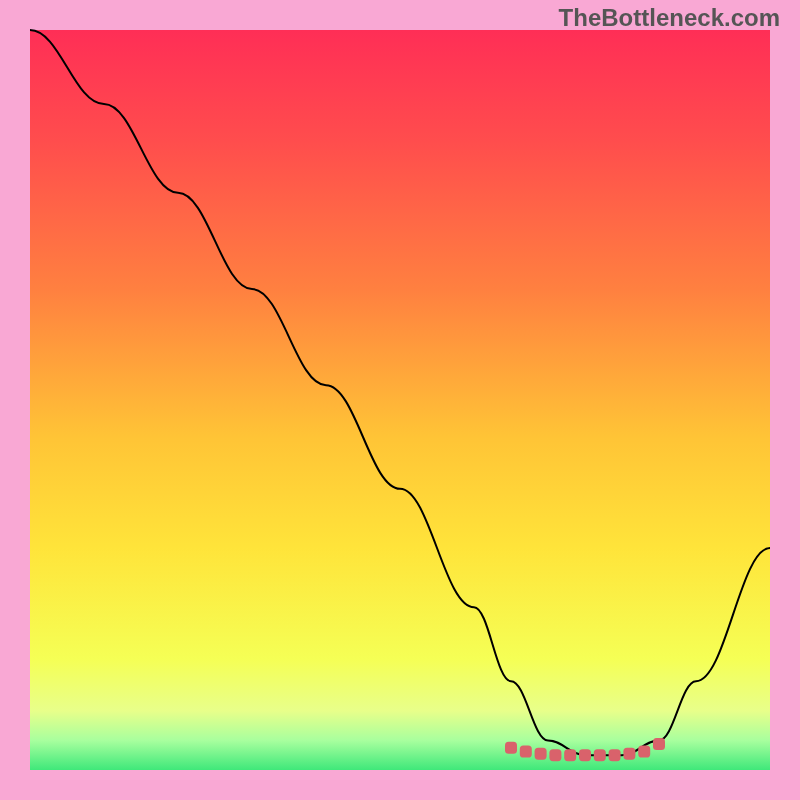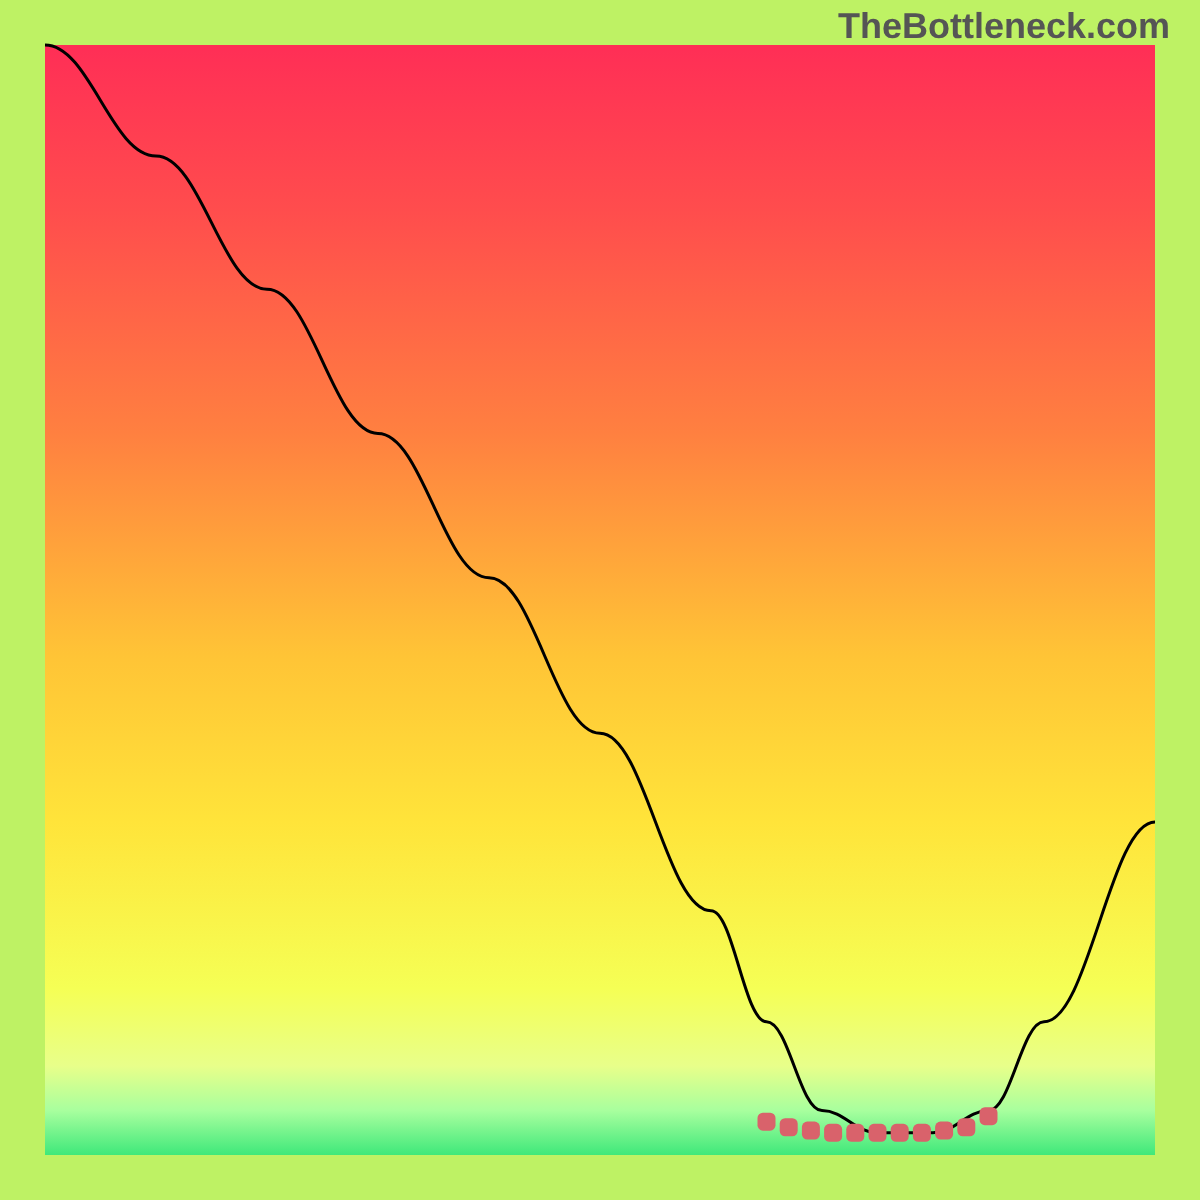"TheBottleneck.com" .chart-container { background: #bef264 -> #f9a8d4 }
